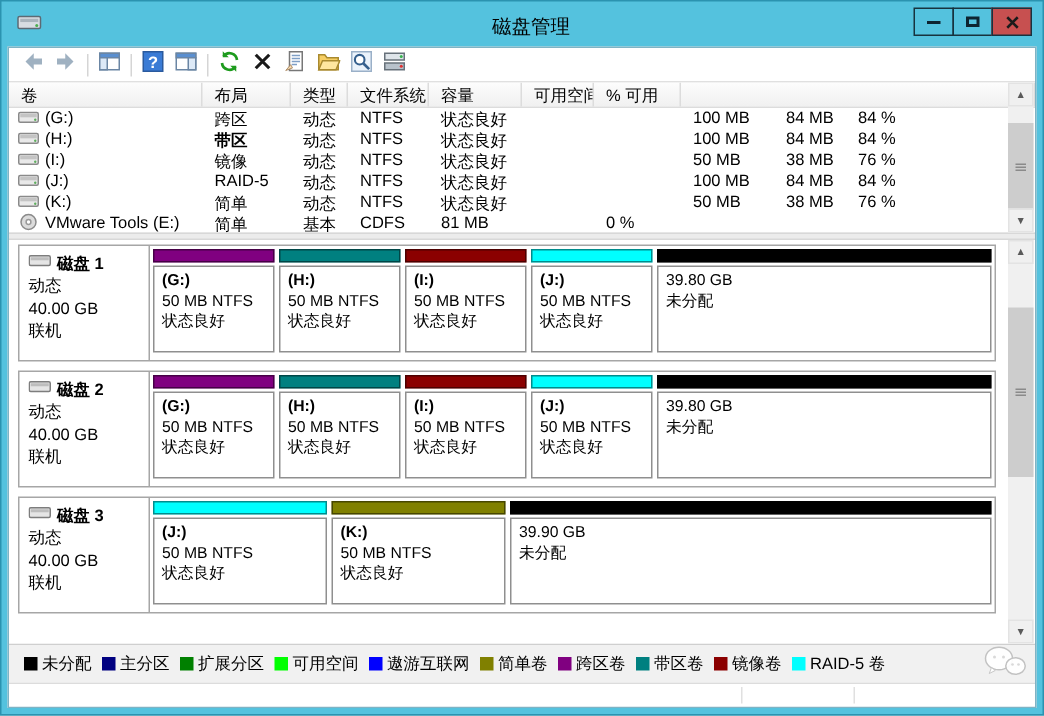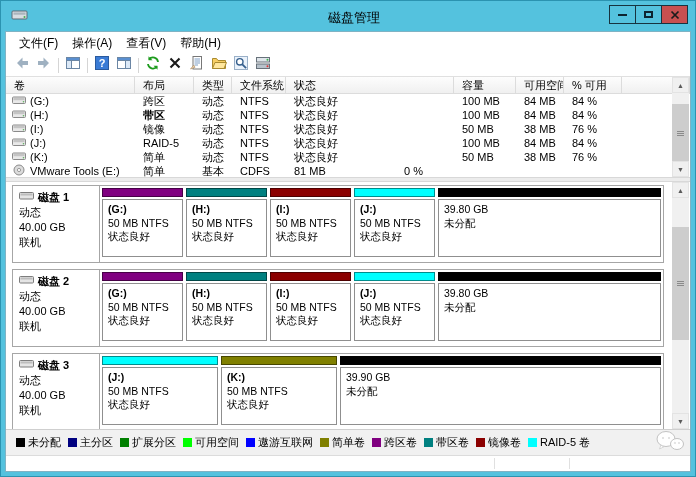"文件(F)" div.menubar { html: <div> <span>文件(F)</span> <span>操作(A)</span> <span>查看(V)</span> <span>帮助(H)</span> </div> -> none }
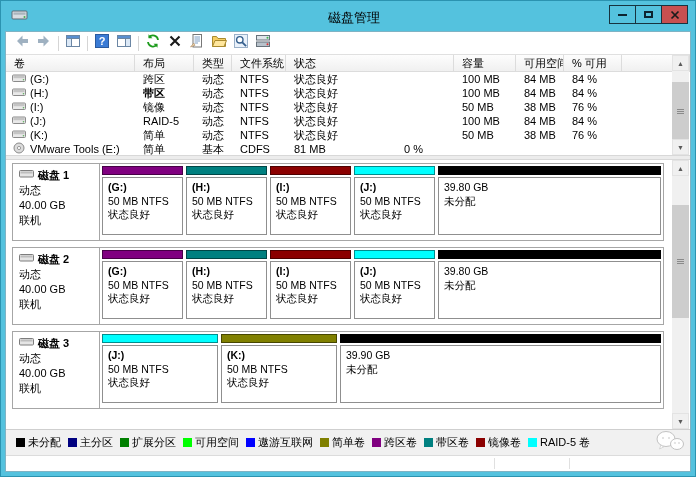"状态" div.vh-cell { html: <div>状态</div> -> none }
